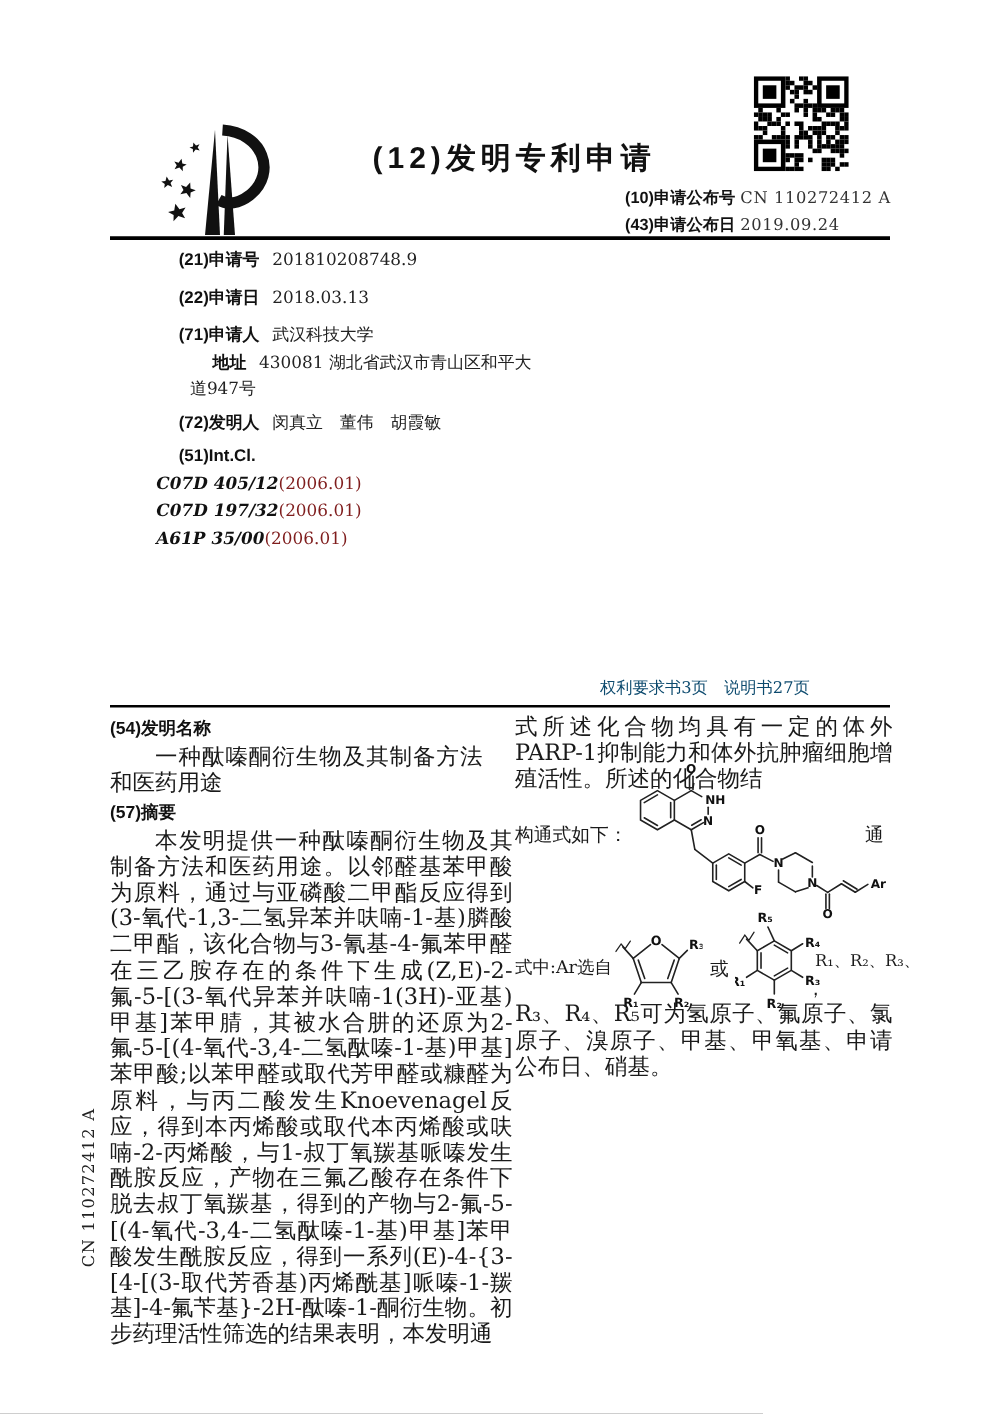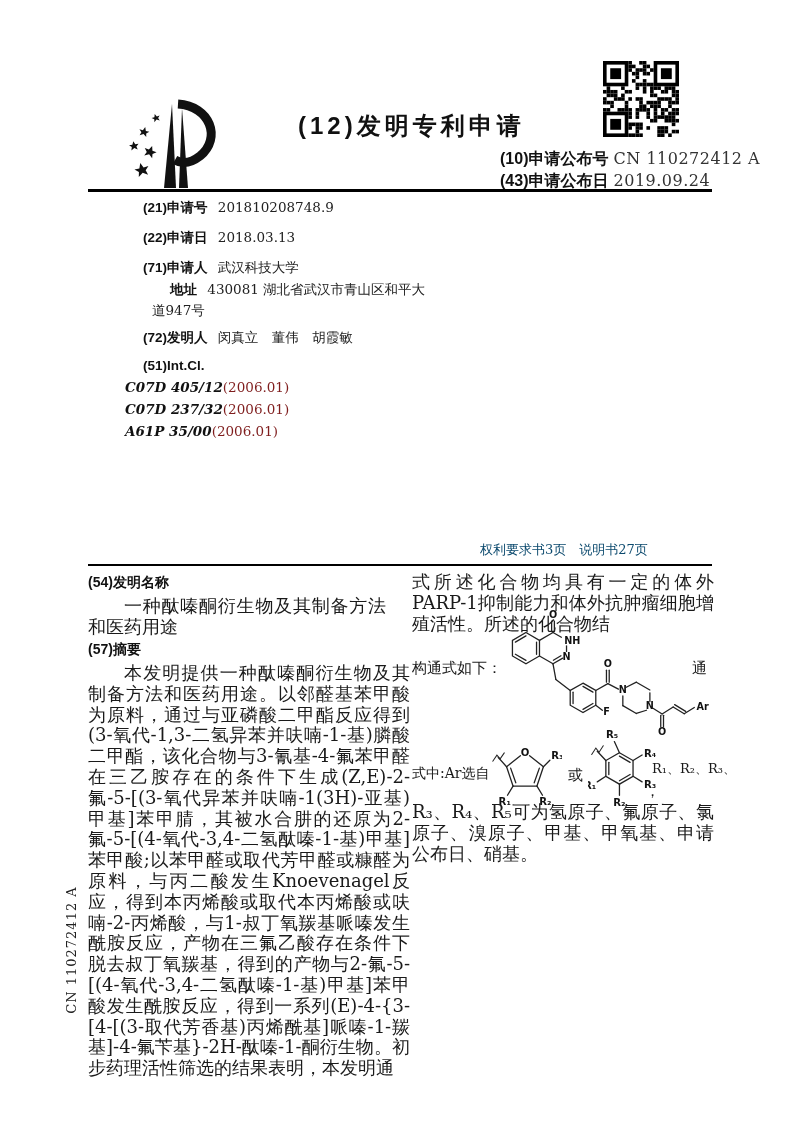"(10)申请公布号 CN 110272412 A" .pubrow { font-size: 16px -> 13px }
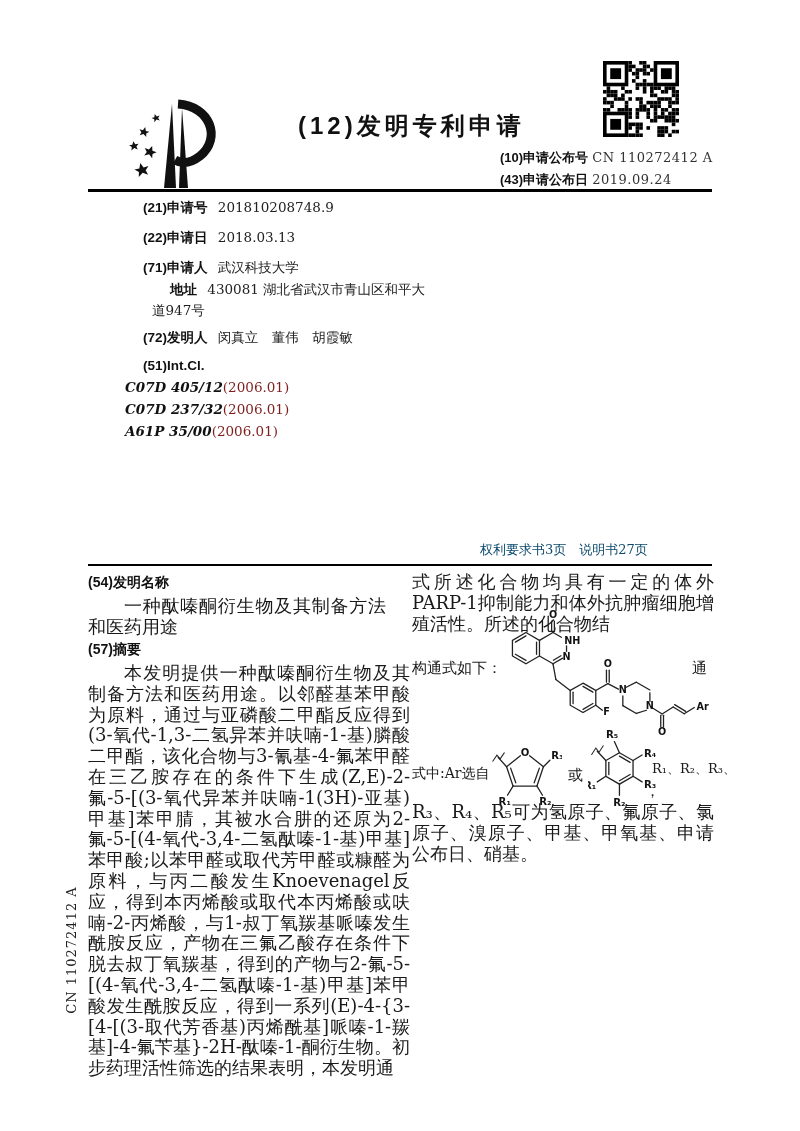"C07D 237/32" span.code { text: 237/32 -> 197/32 }
